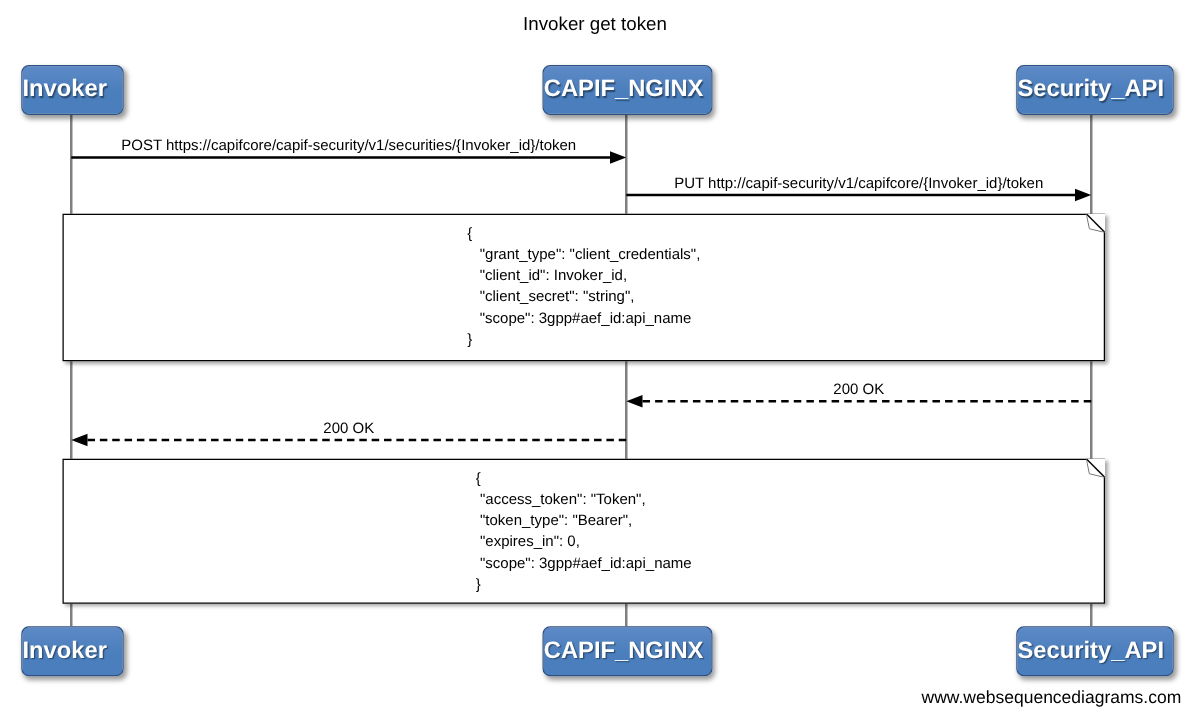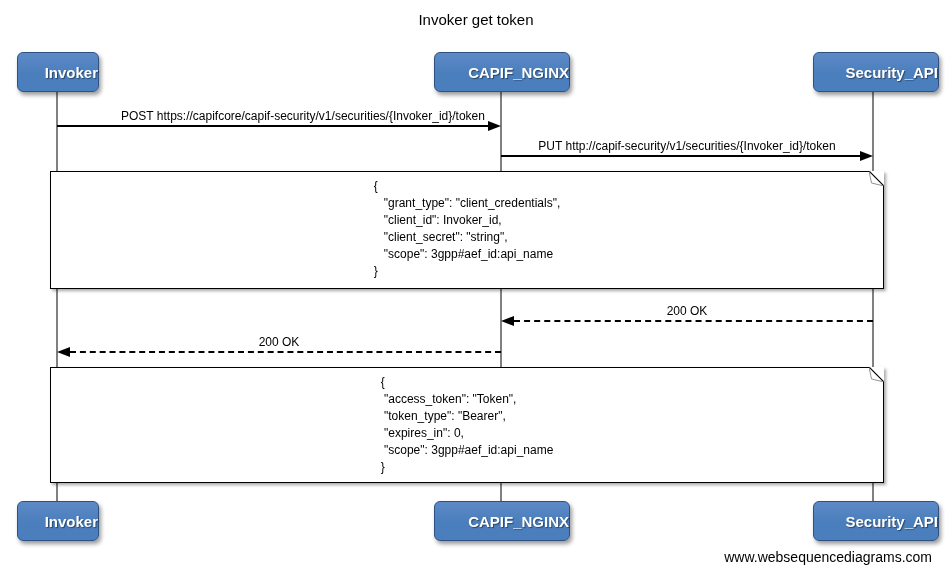"Invoker" .actor { font-size: 15px -> 19px; justify-content: flex-end -> flex-start }
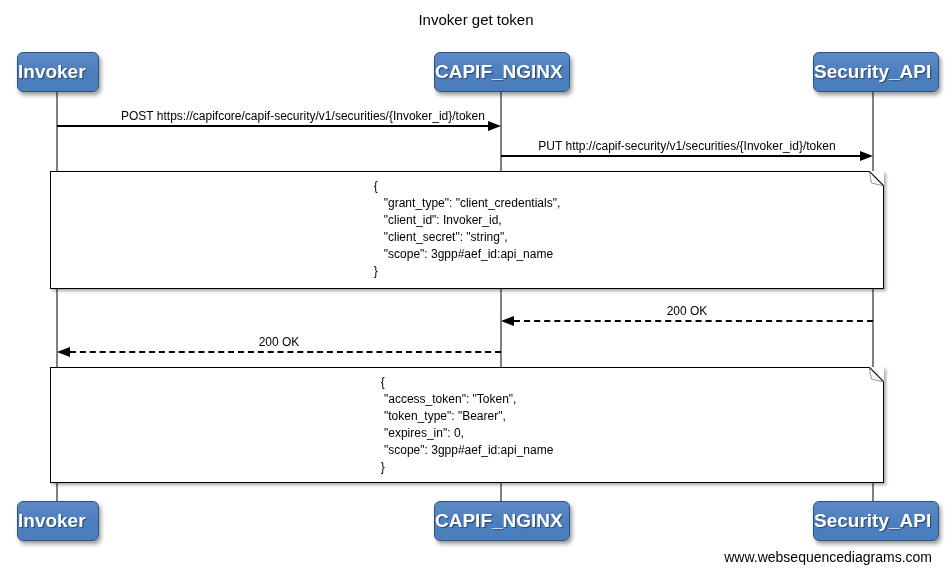"POST" div.msg-label { padding-left: 24px -> none }
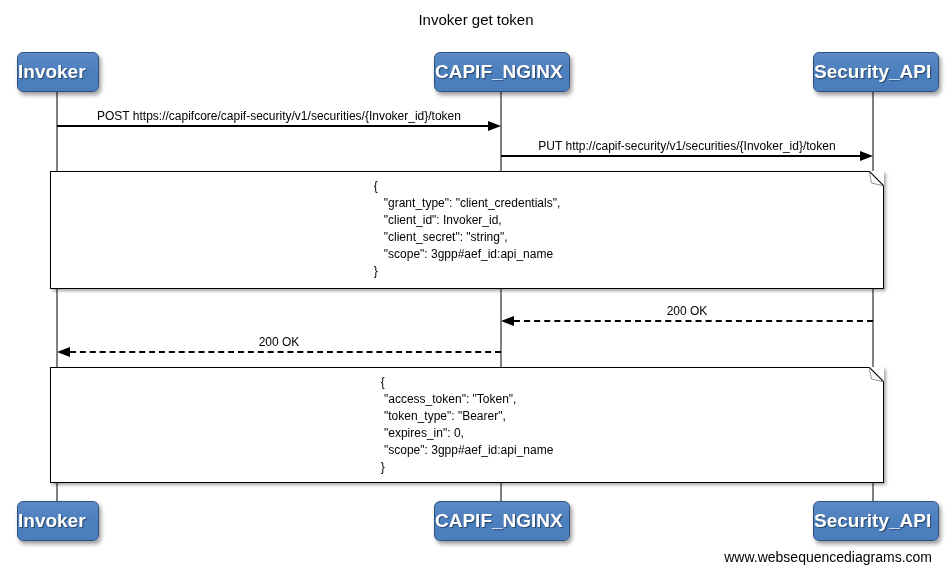"PUT" div.msg-label { text: http://capif-security/v1/securities/ -> http://capif-security/v1/capifcore/ }
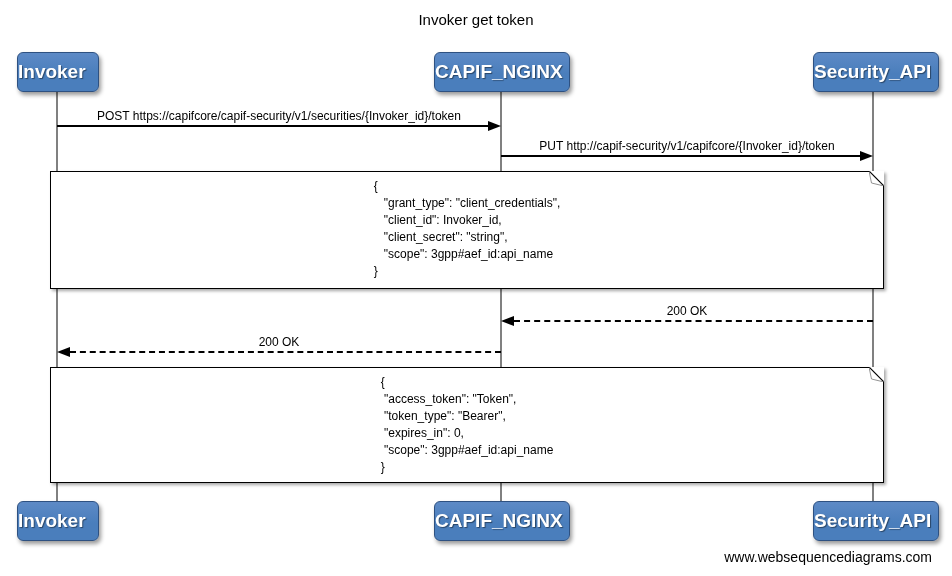"www.websequencediagrams.com" .footer { right: 20px -> 7px }
